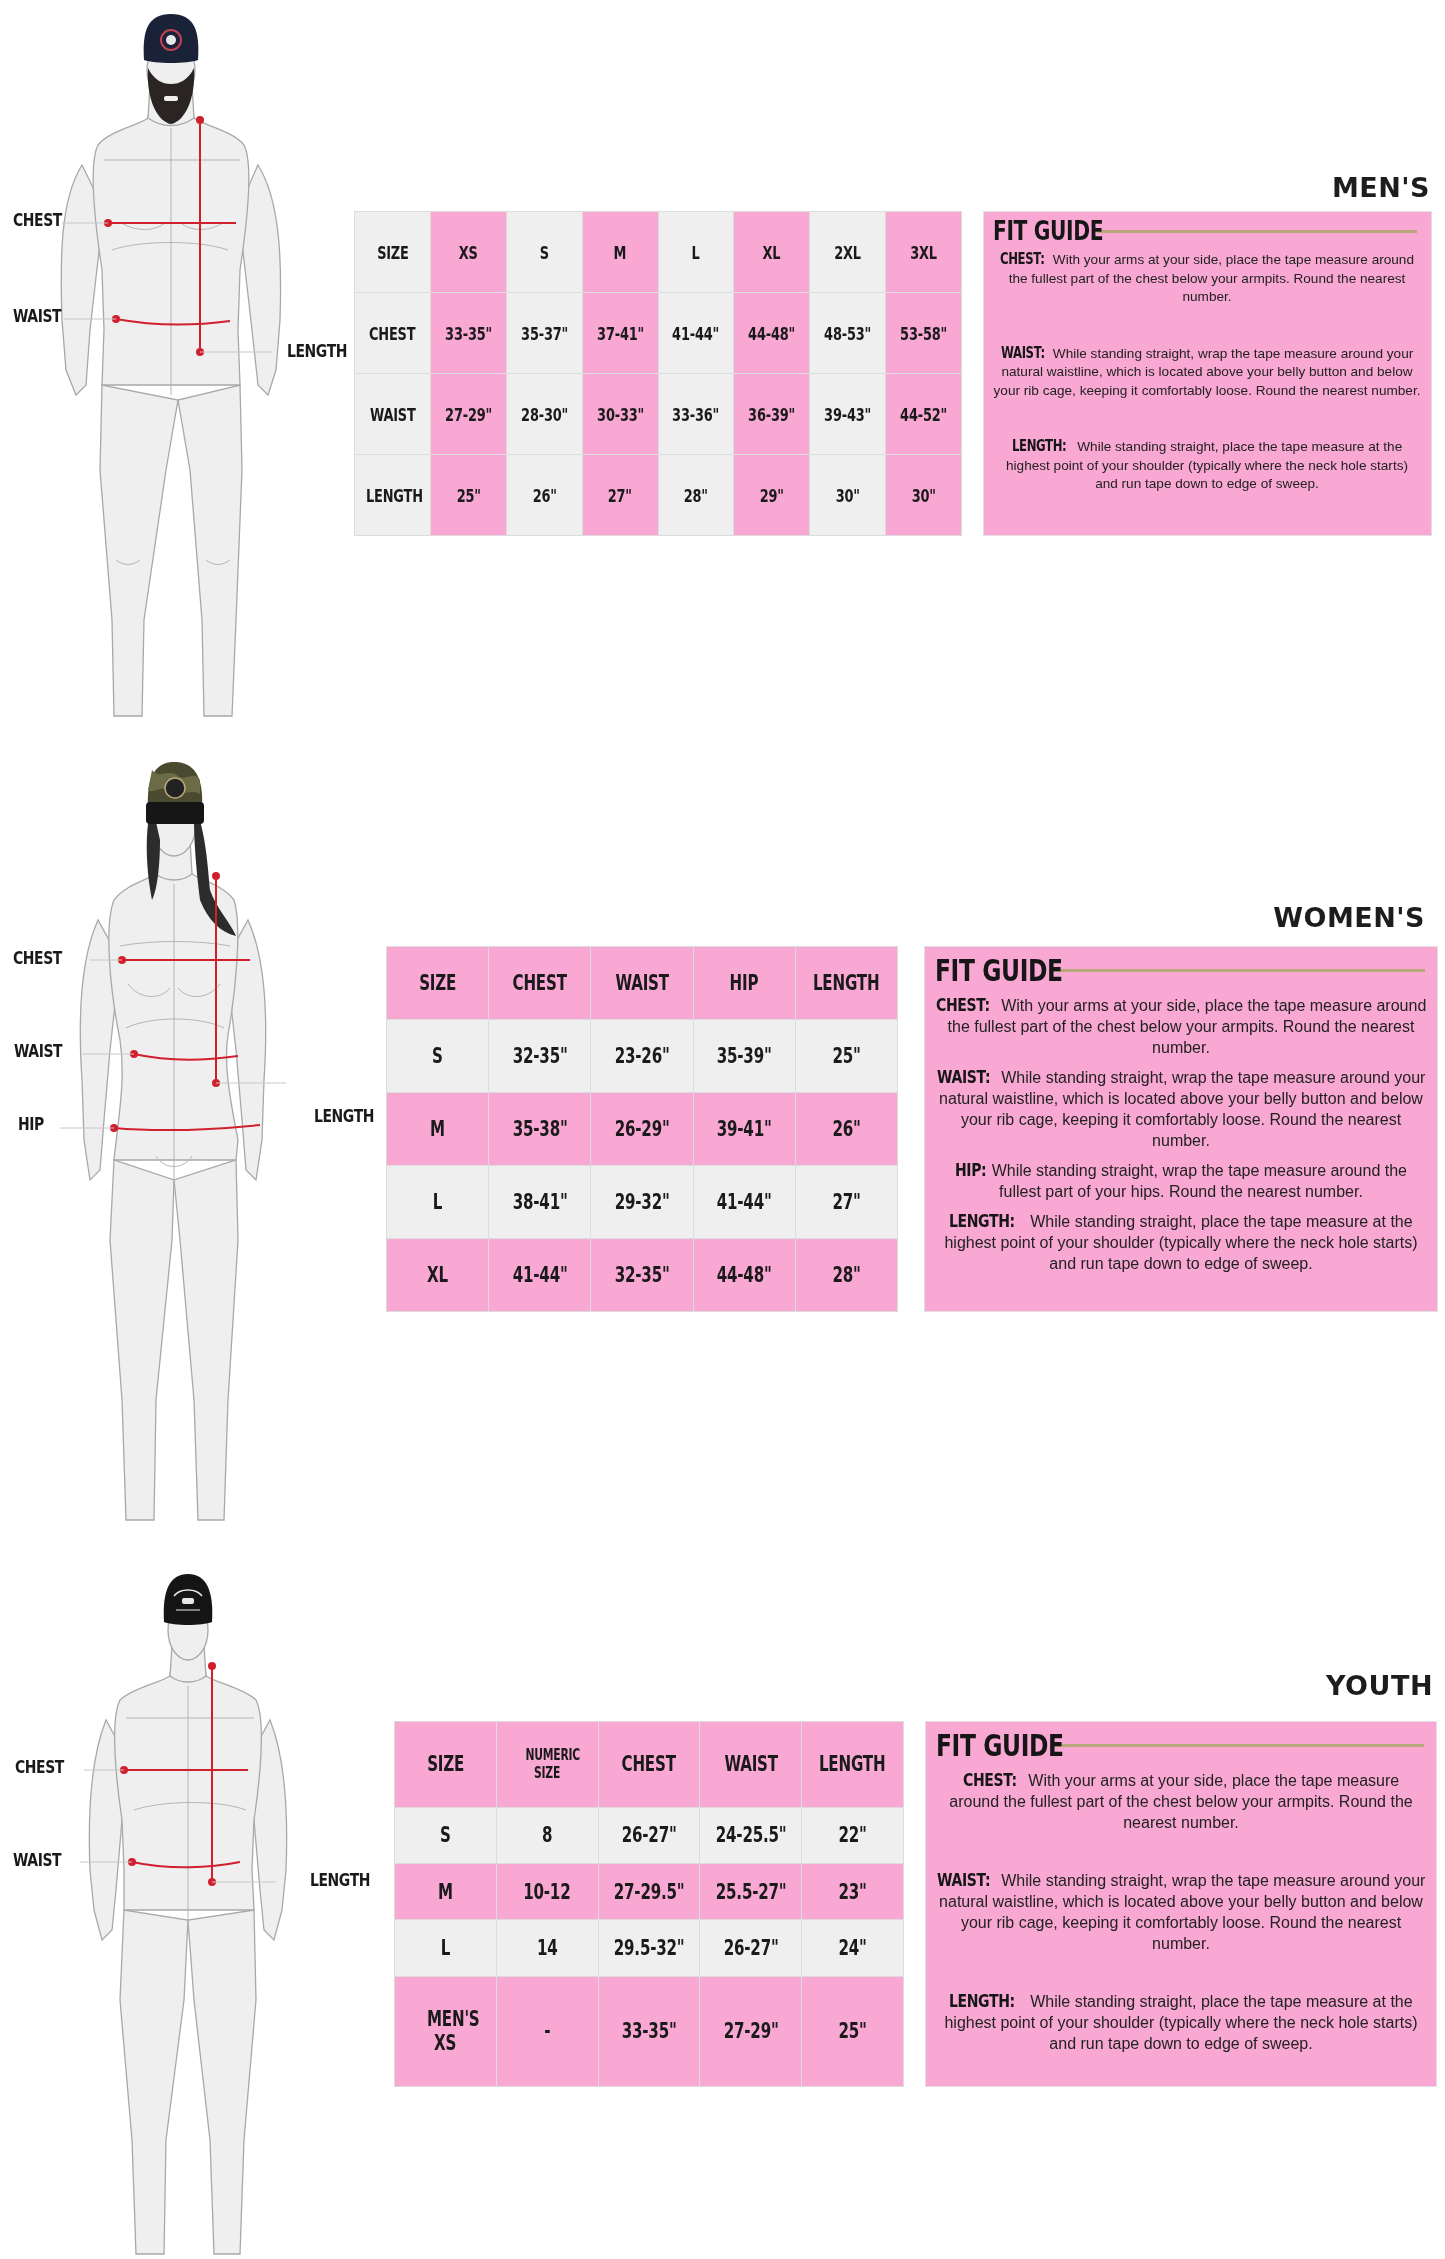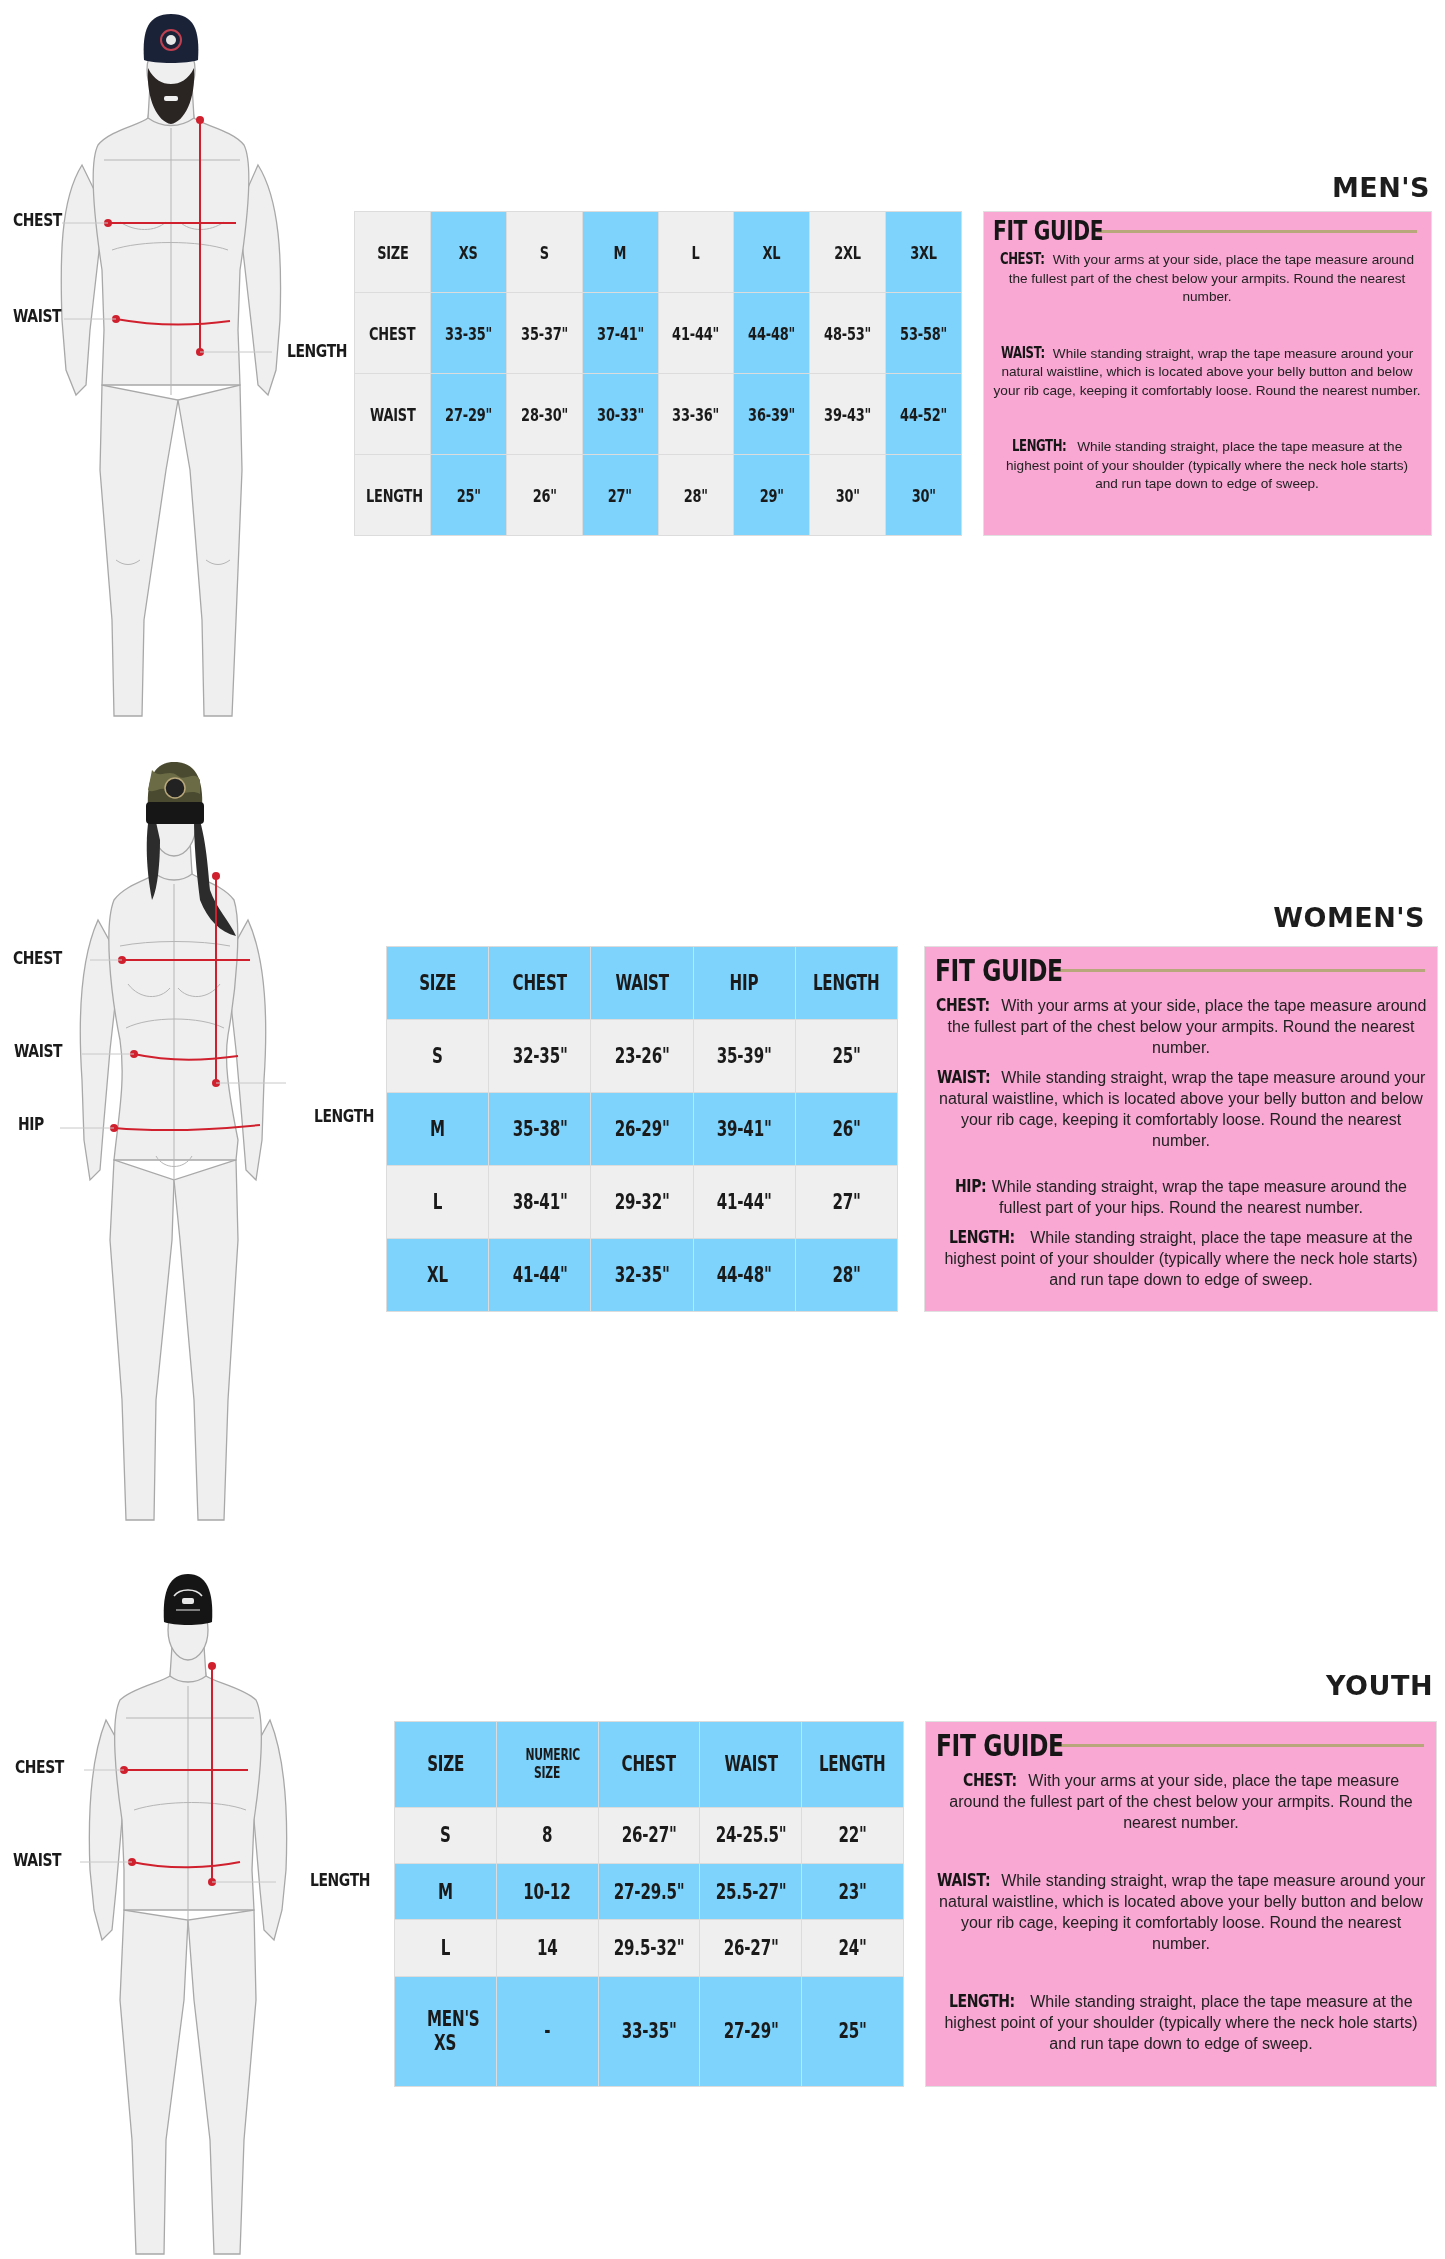"XS" .size-table td.white { background: #7dd3fc -> #f9a8d4 }
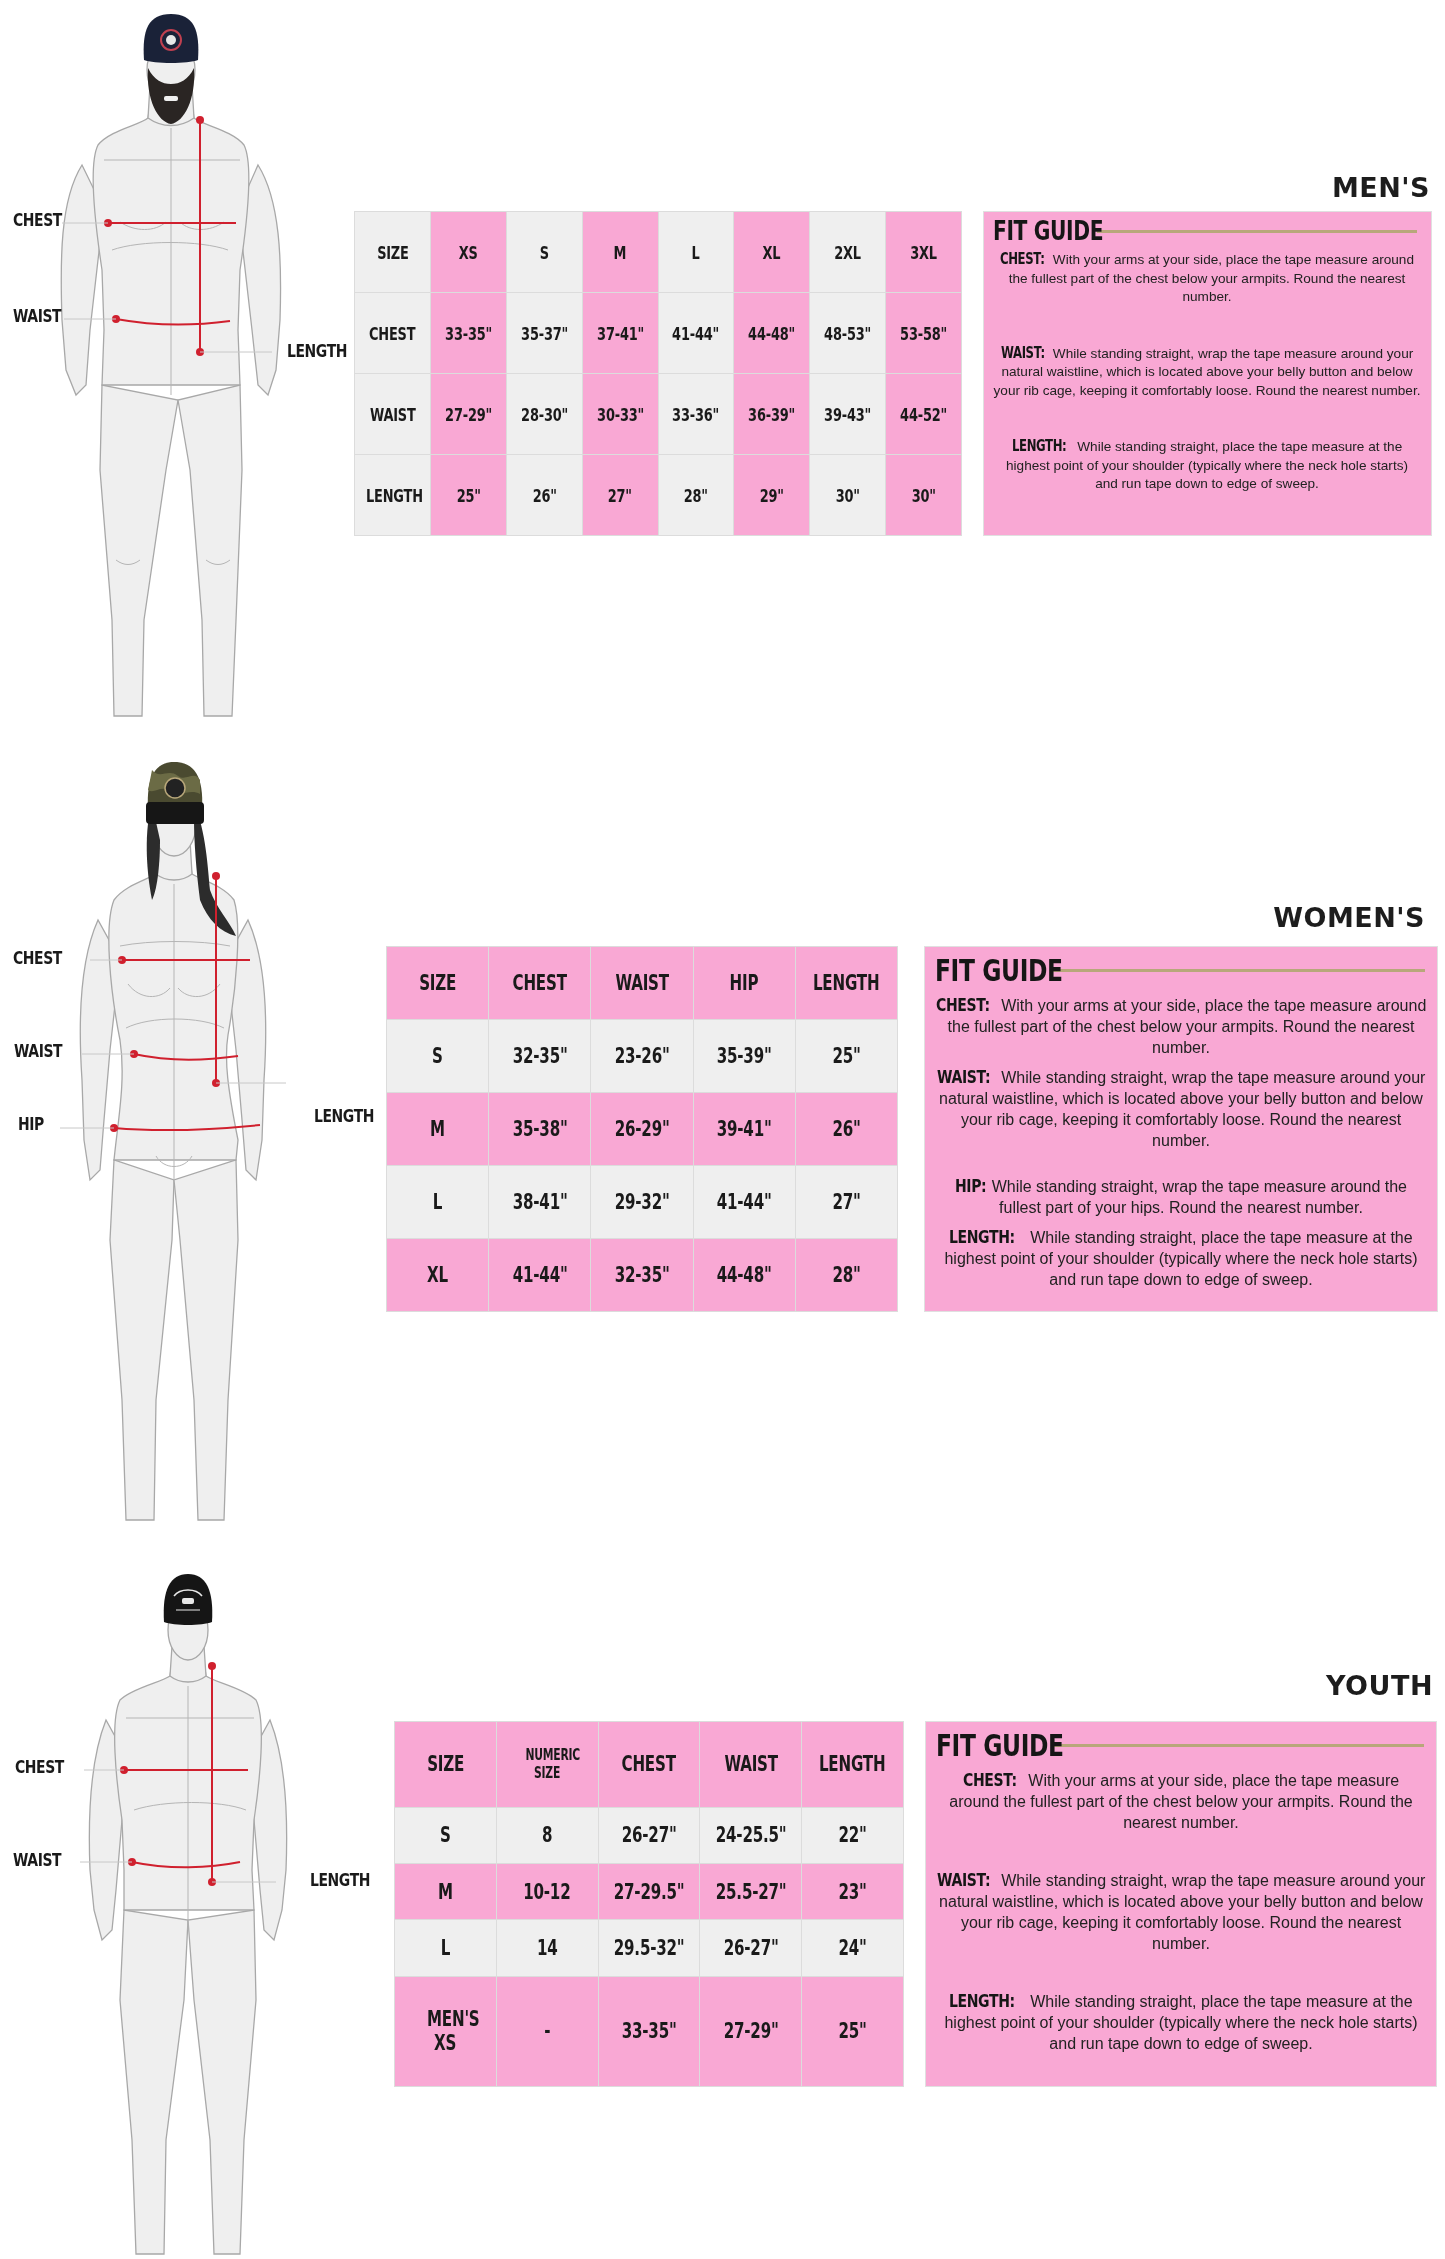"HIP: While standing straight, wrap" div.fg-item { margin-top: 24px -> 8px }
